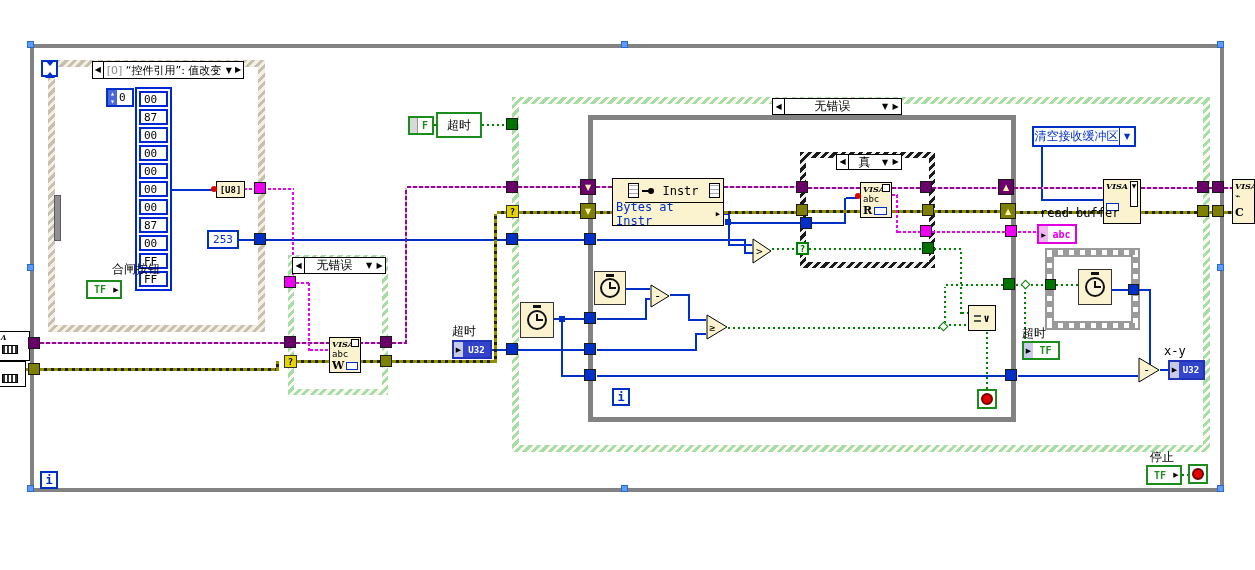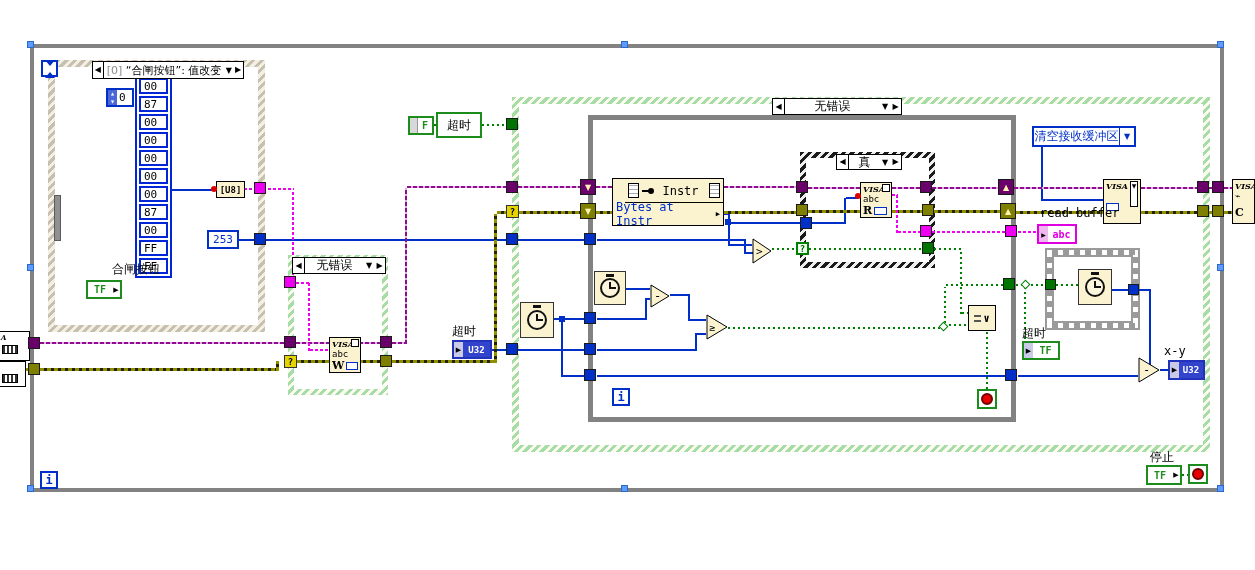"“合闸按钮”: 值改变" span { text: 合闸按钮 -> 控件引用 }
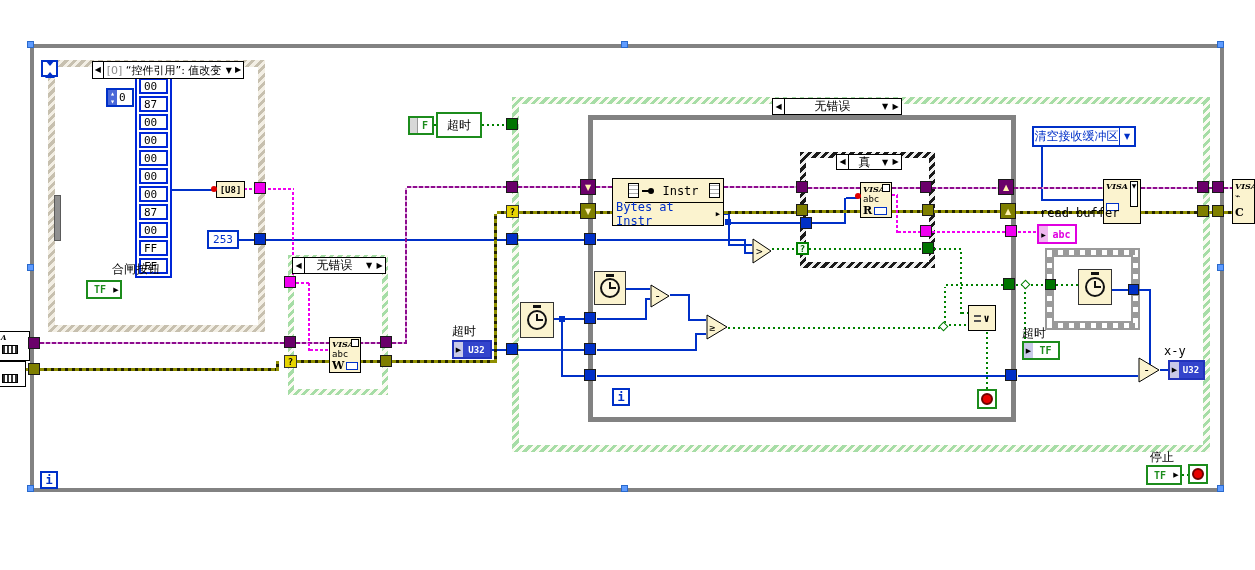"00" div.node { top: 74px -> 87px }
